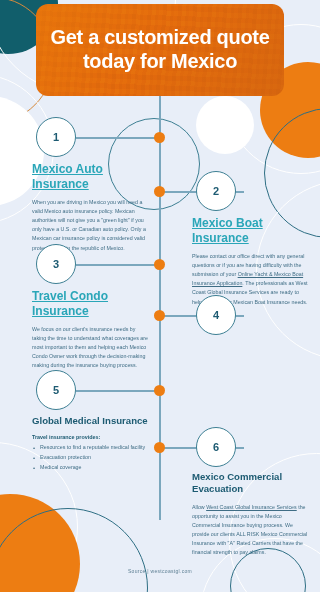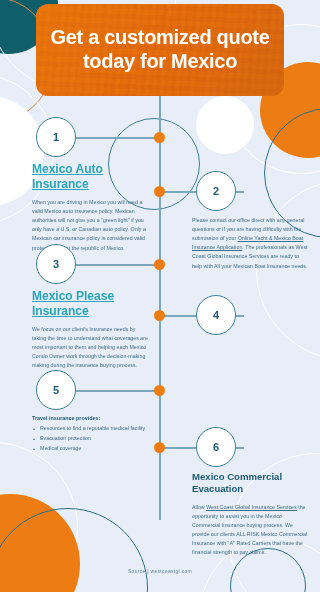"Mexico Boat Insurance" div.step-title { html: none -> <div>Mexico Boat Insurance</div> }
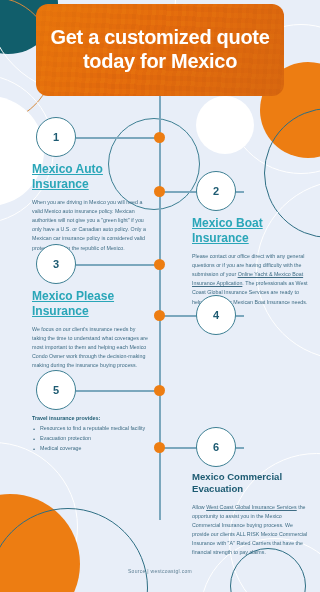"Mexico Please Insurance" div.step-title { text: Mexico Please -> Travel Condo }
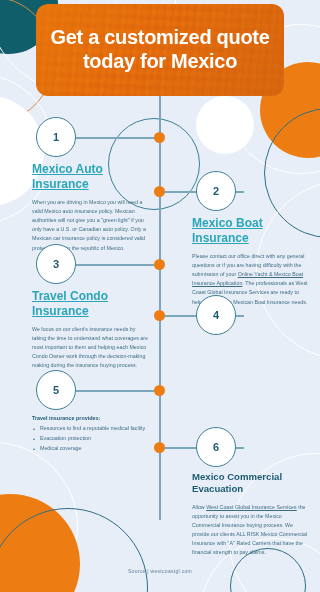"Global Medical Insurance" div.step-title-plain { html: none -> <div>Global Medical Insurance</div> }
